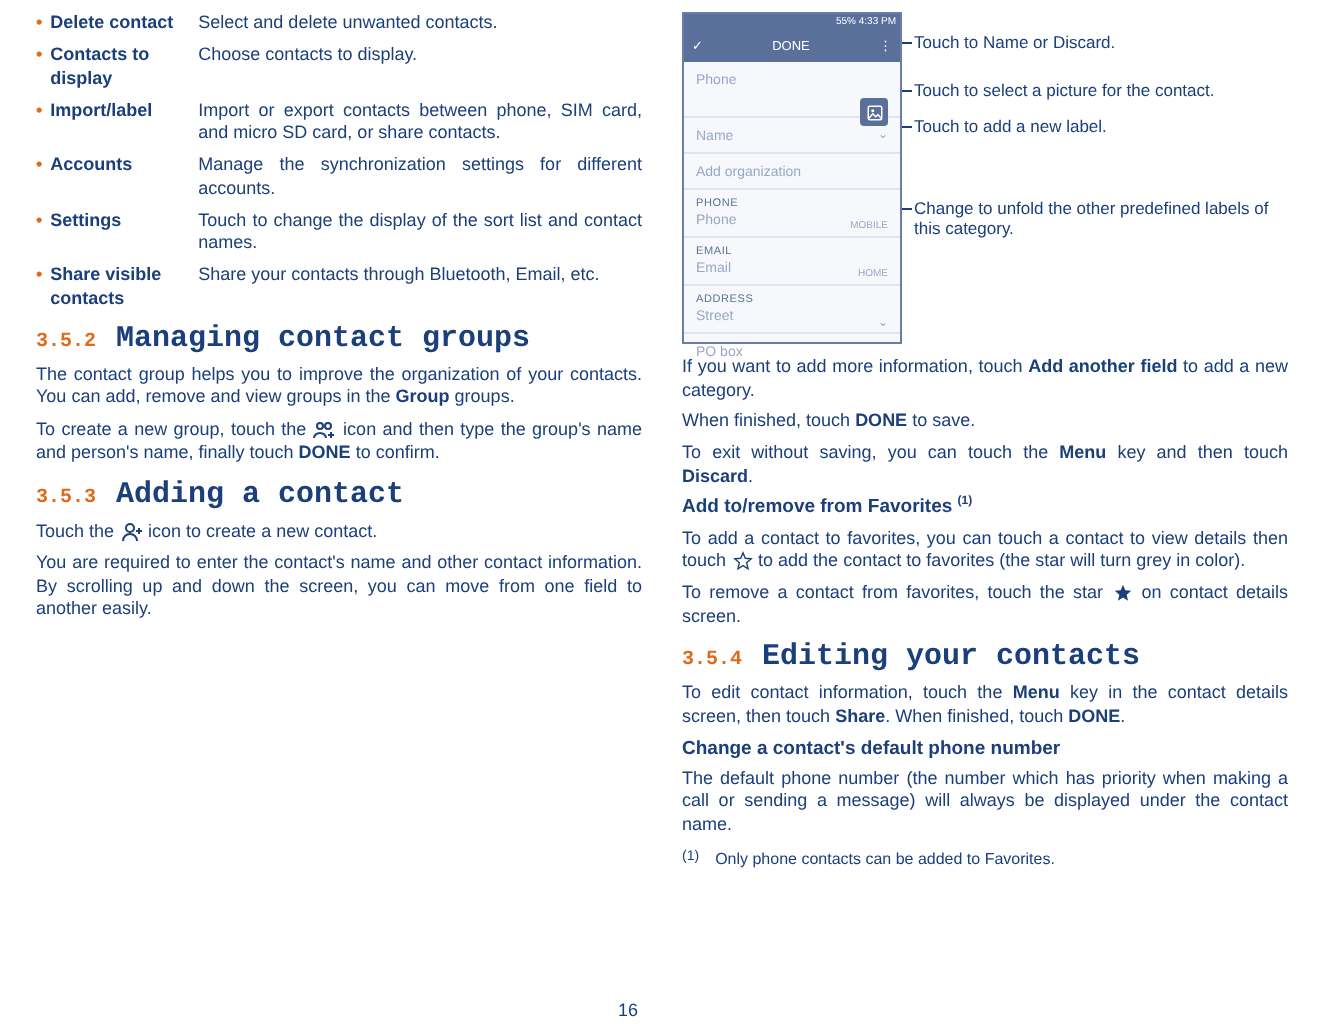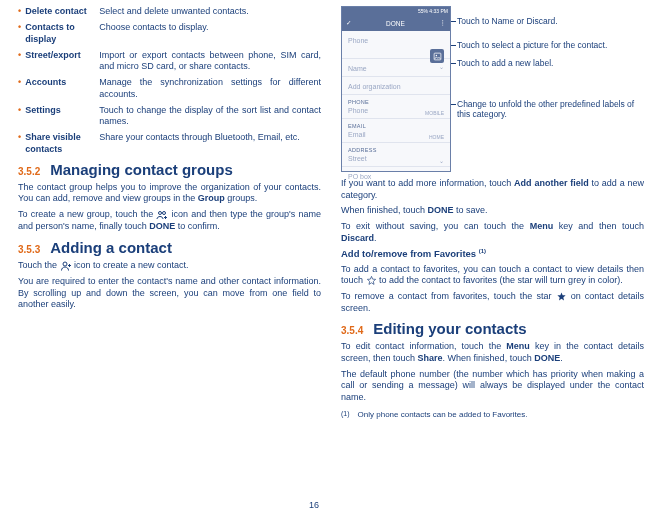"Street/export" span.bullet-term { text: Street/export -> Import/label }
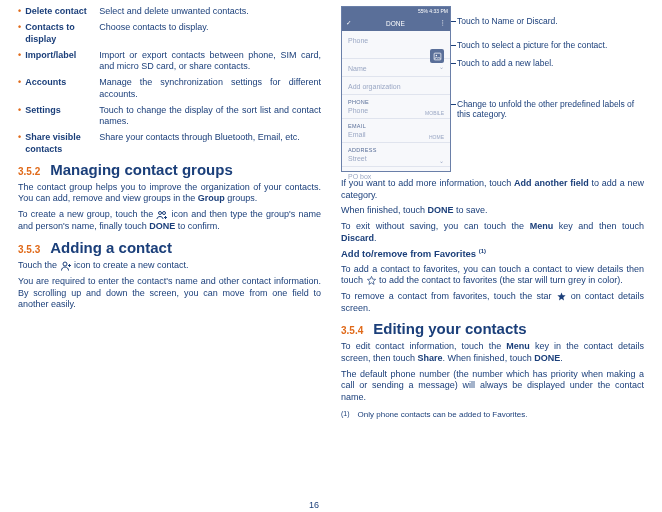"3.5.2" .sec-head { font-family: none -> Liberation Mono, monospace }
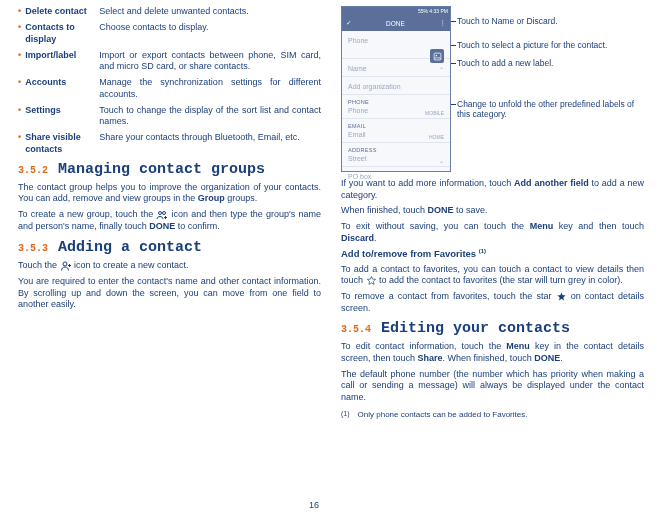"Change a contact's default phone" p.subhead { html: none -> <p>Change a contact's default phone number</p> }
